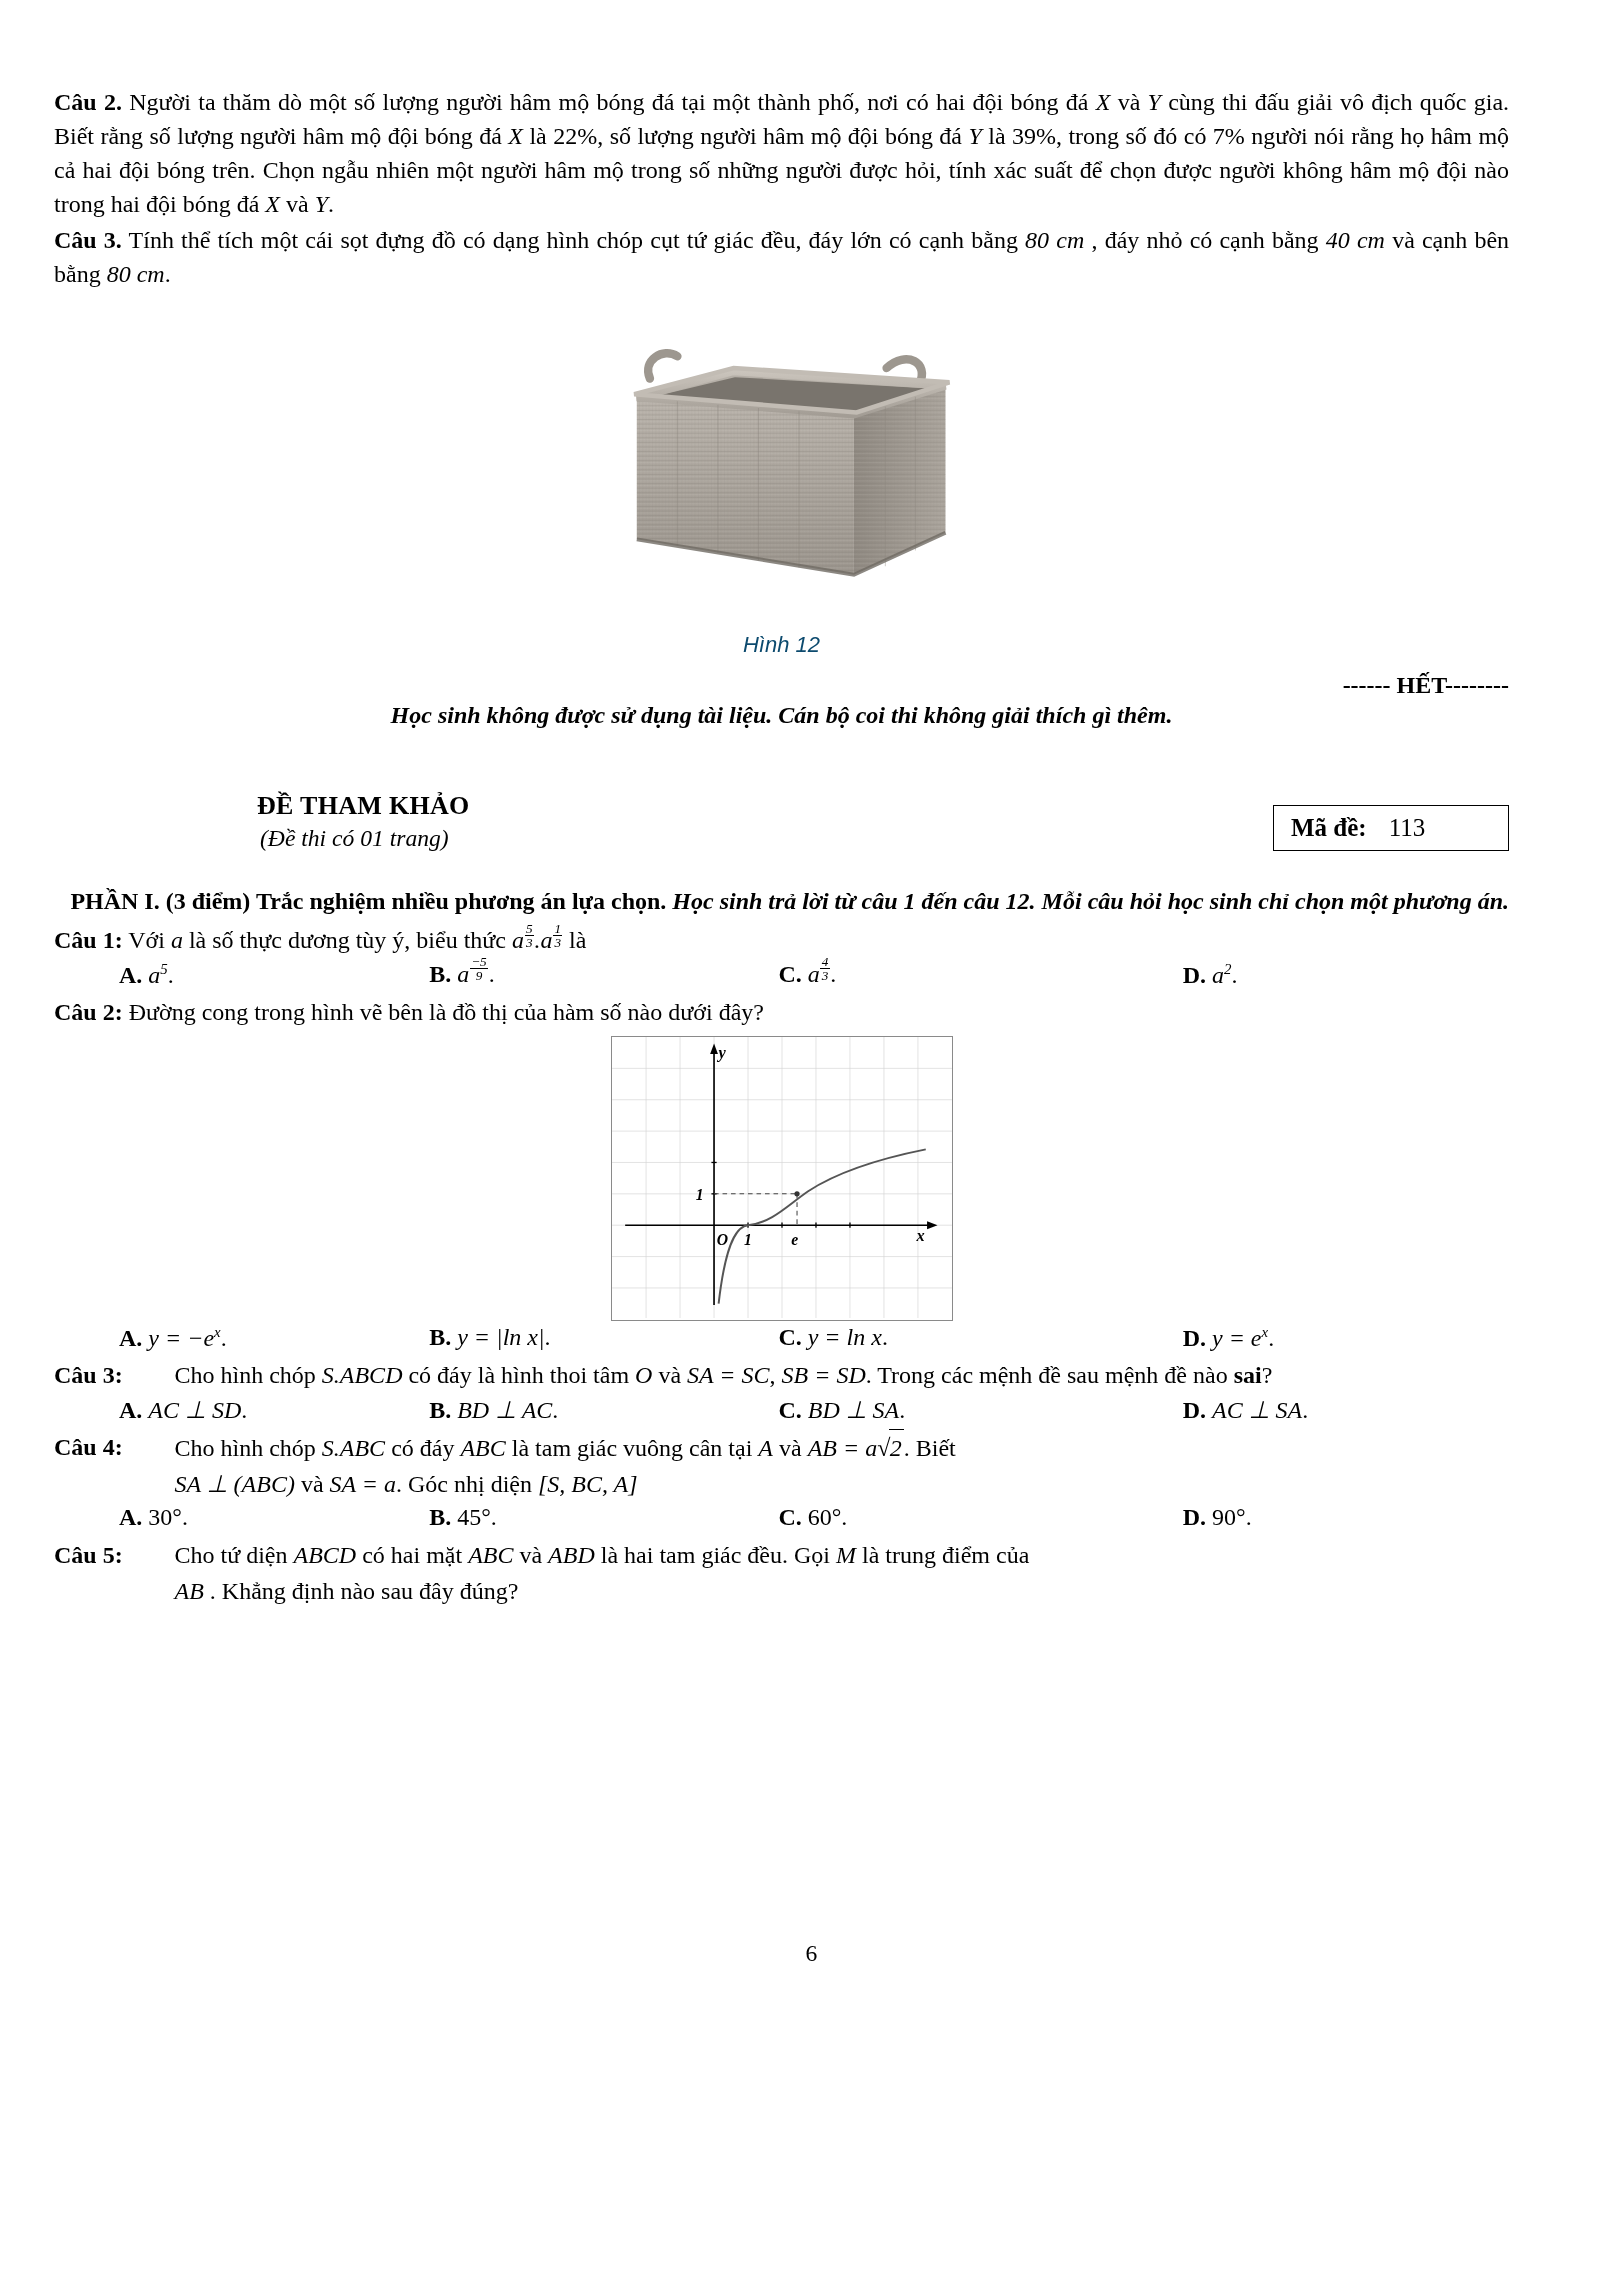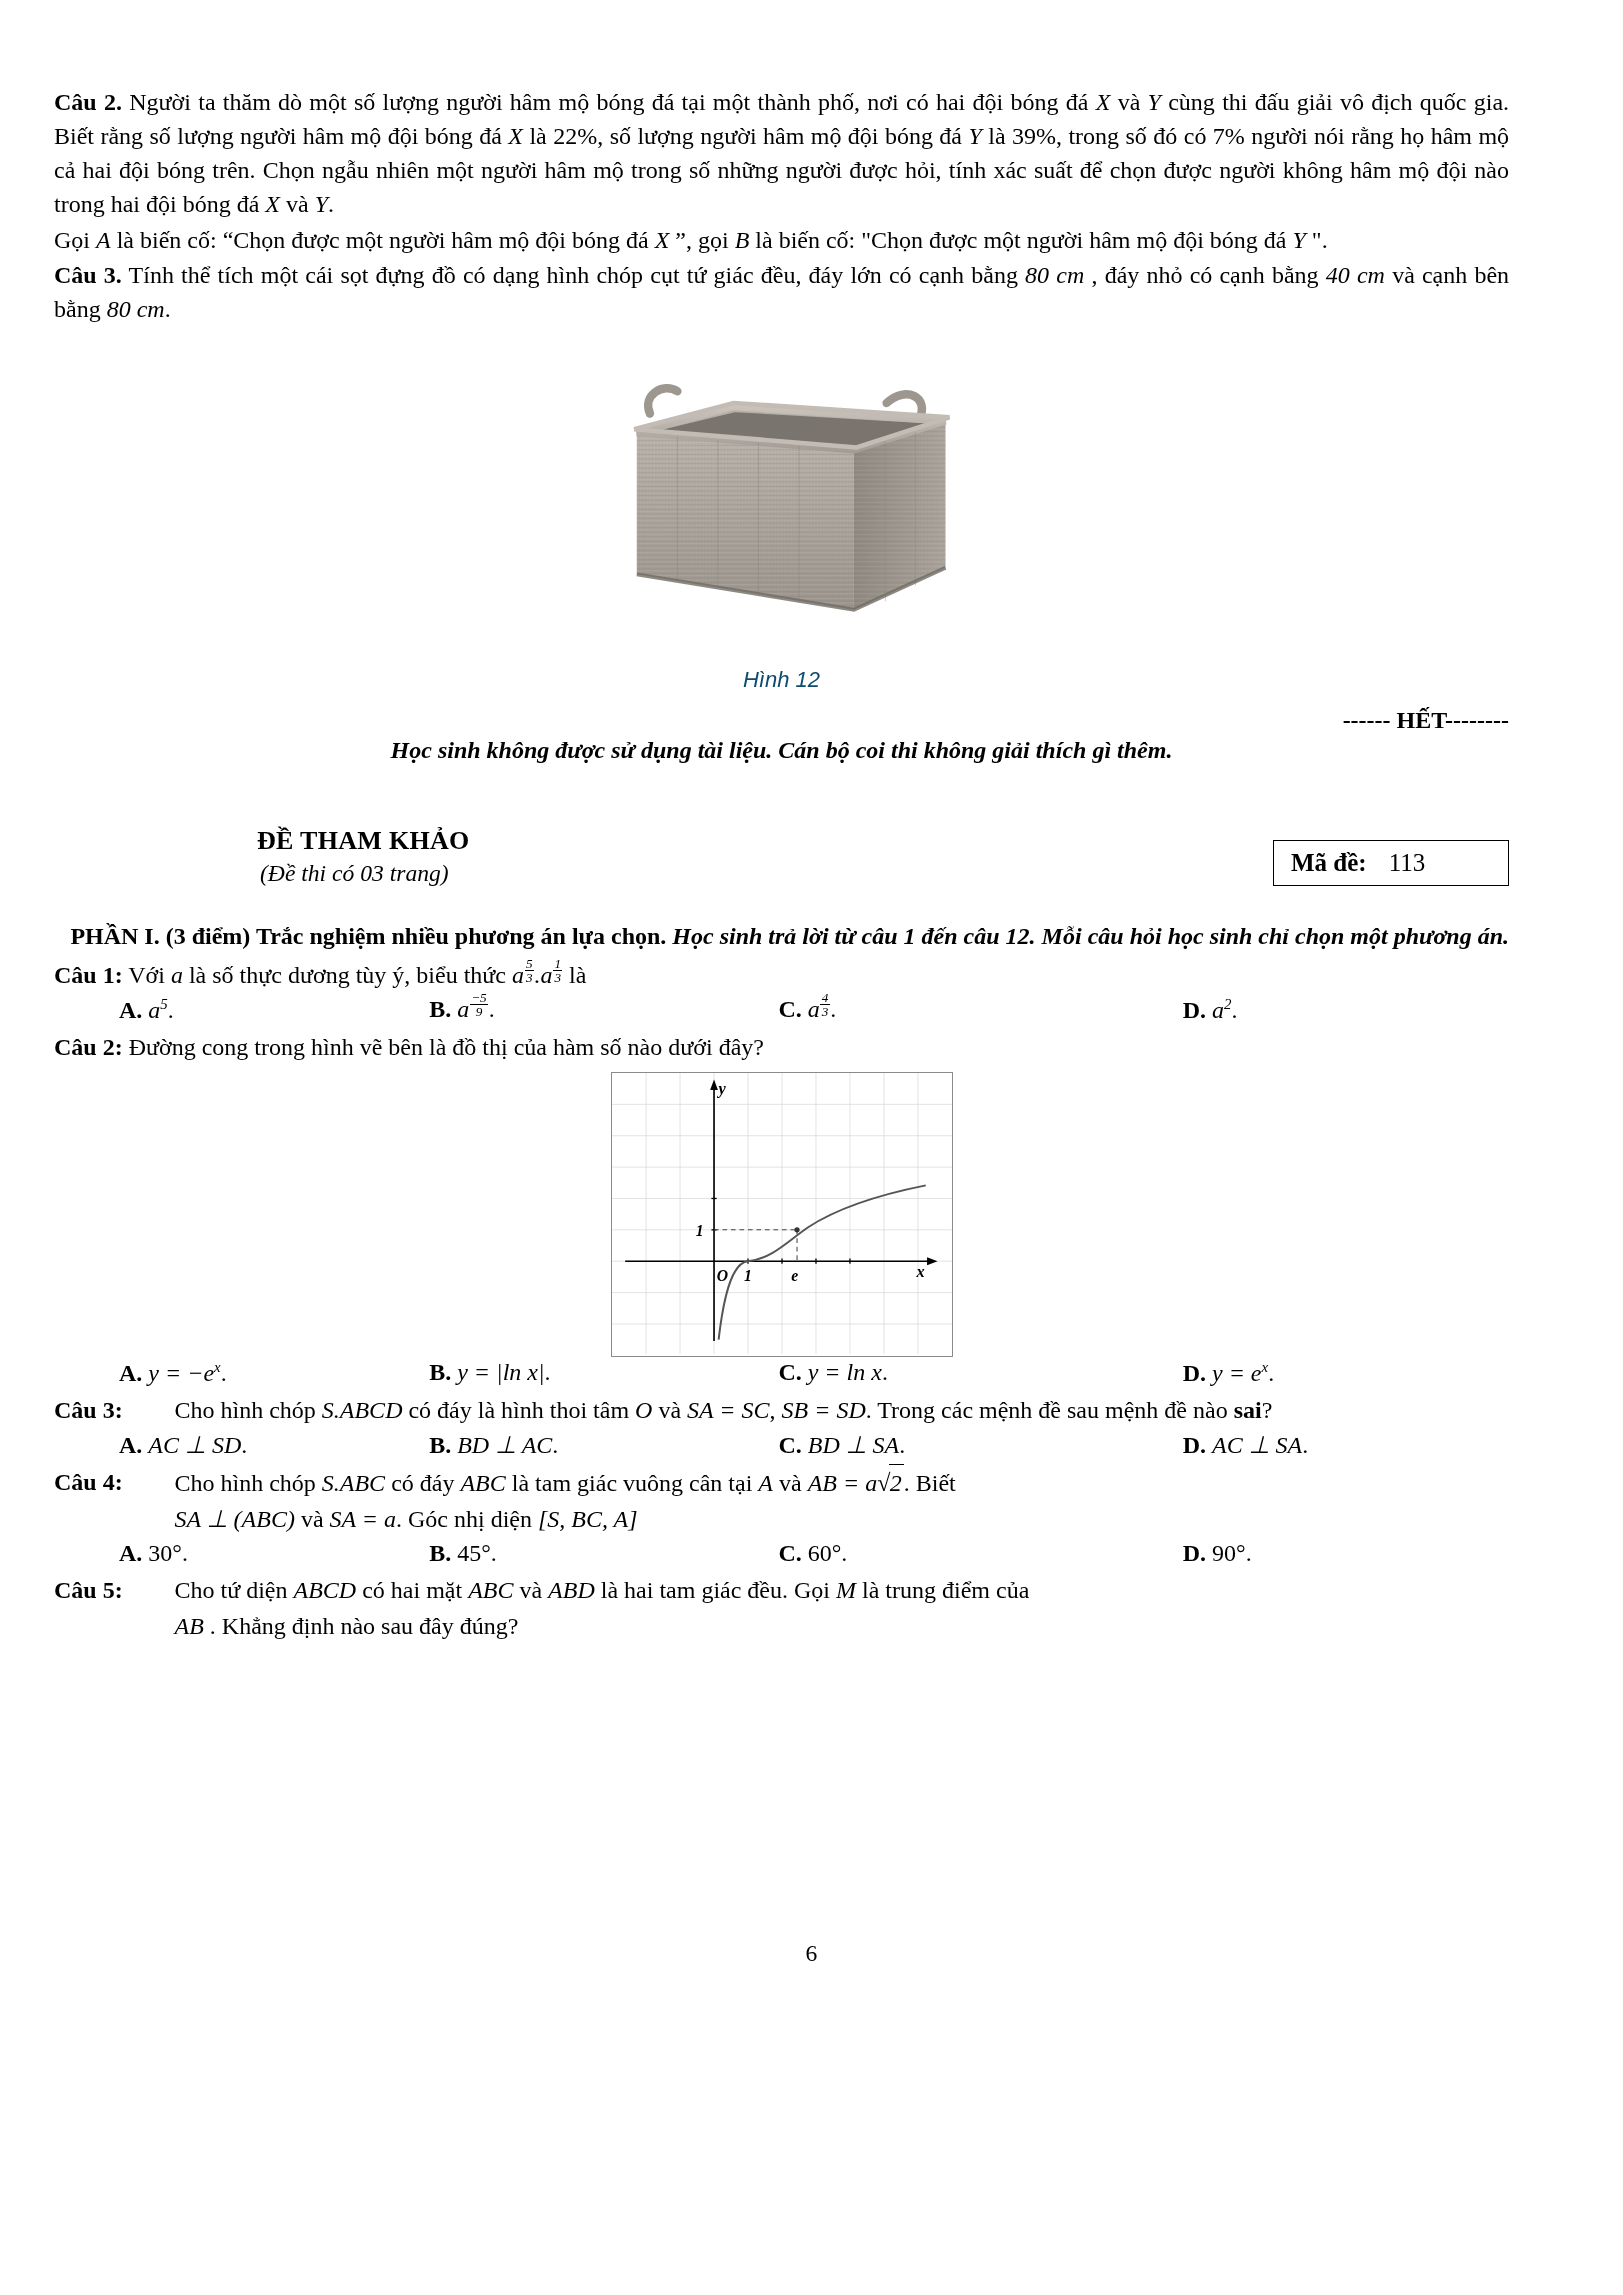"Gọi A là biến cố:" p.para { html: <p> <span>Gọi</span> <span>A</span> <span>là biến cố: “Chọn được một người hâm mộ đội bóng đá</span> <span>X</span> <span>”, gọi</span> <span>B</span> <span>là biến cố: "Chọn được một người hâm mộ đội bóng đá</span> <span>Y</span> <span>".</span> </p> -> none }
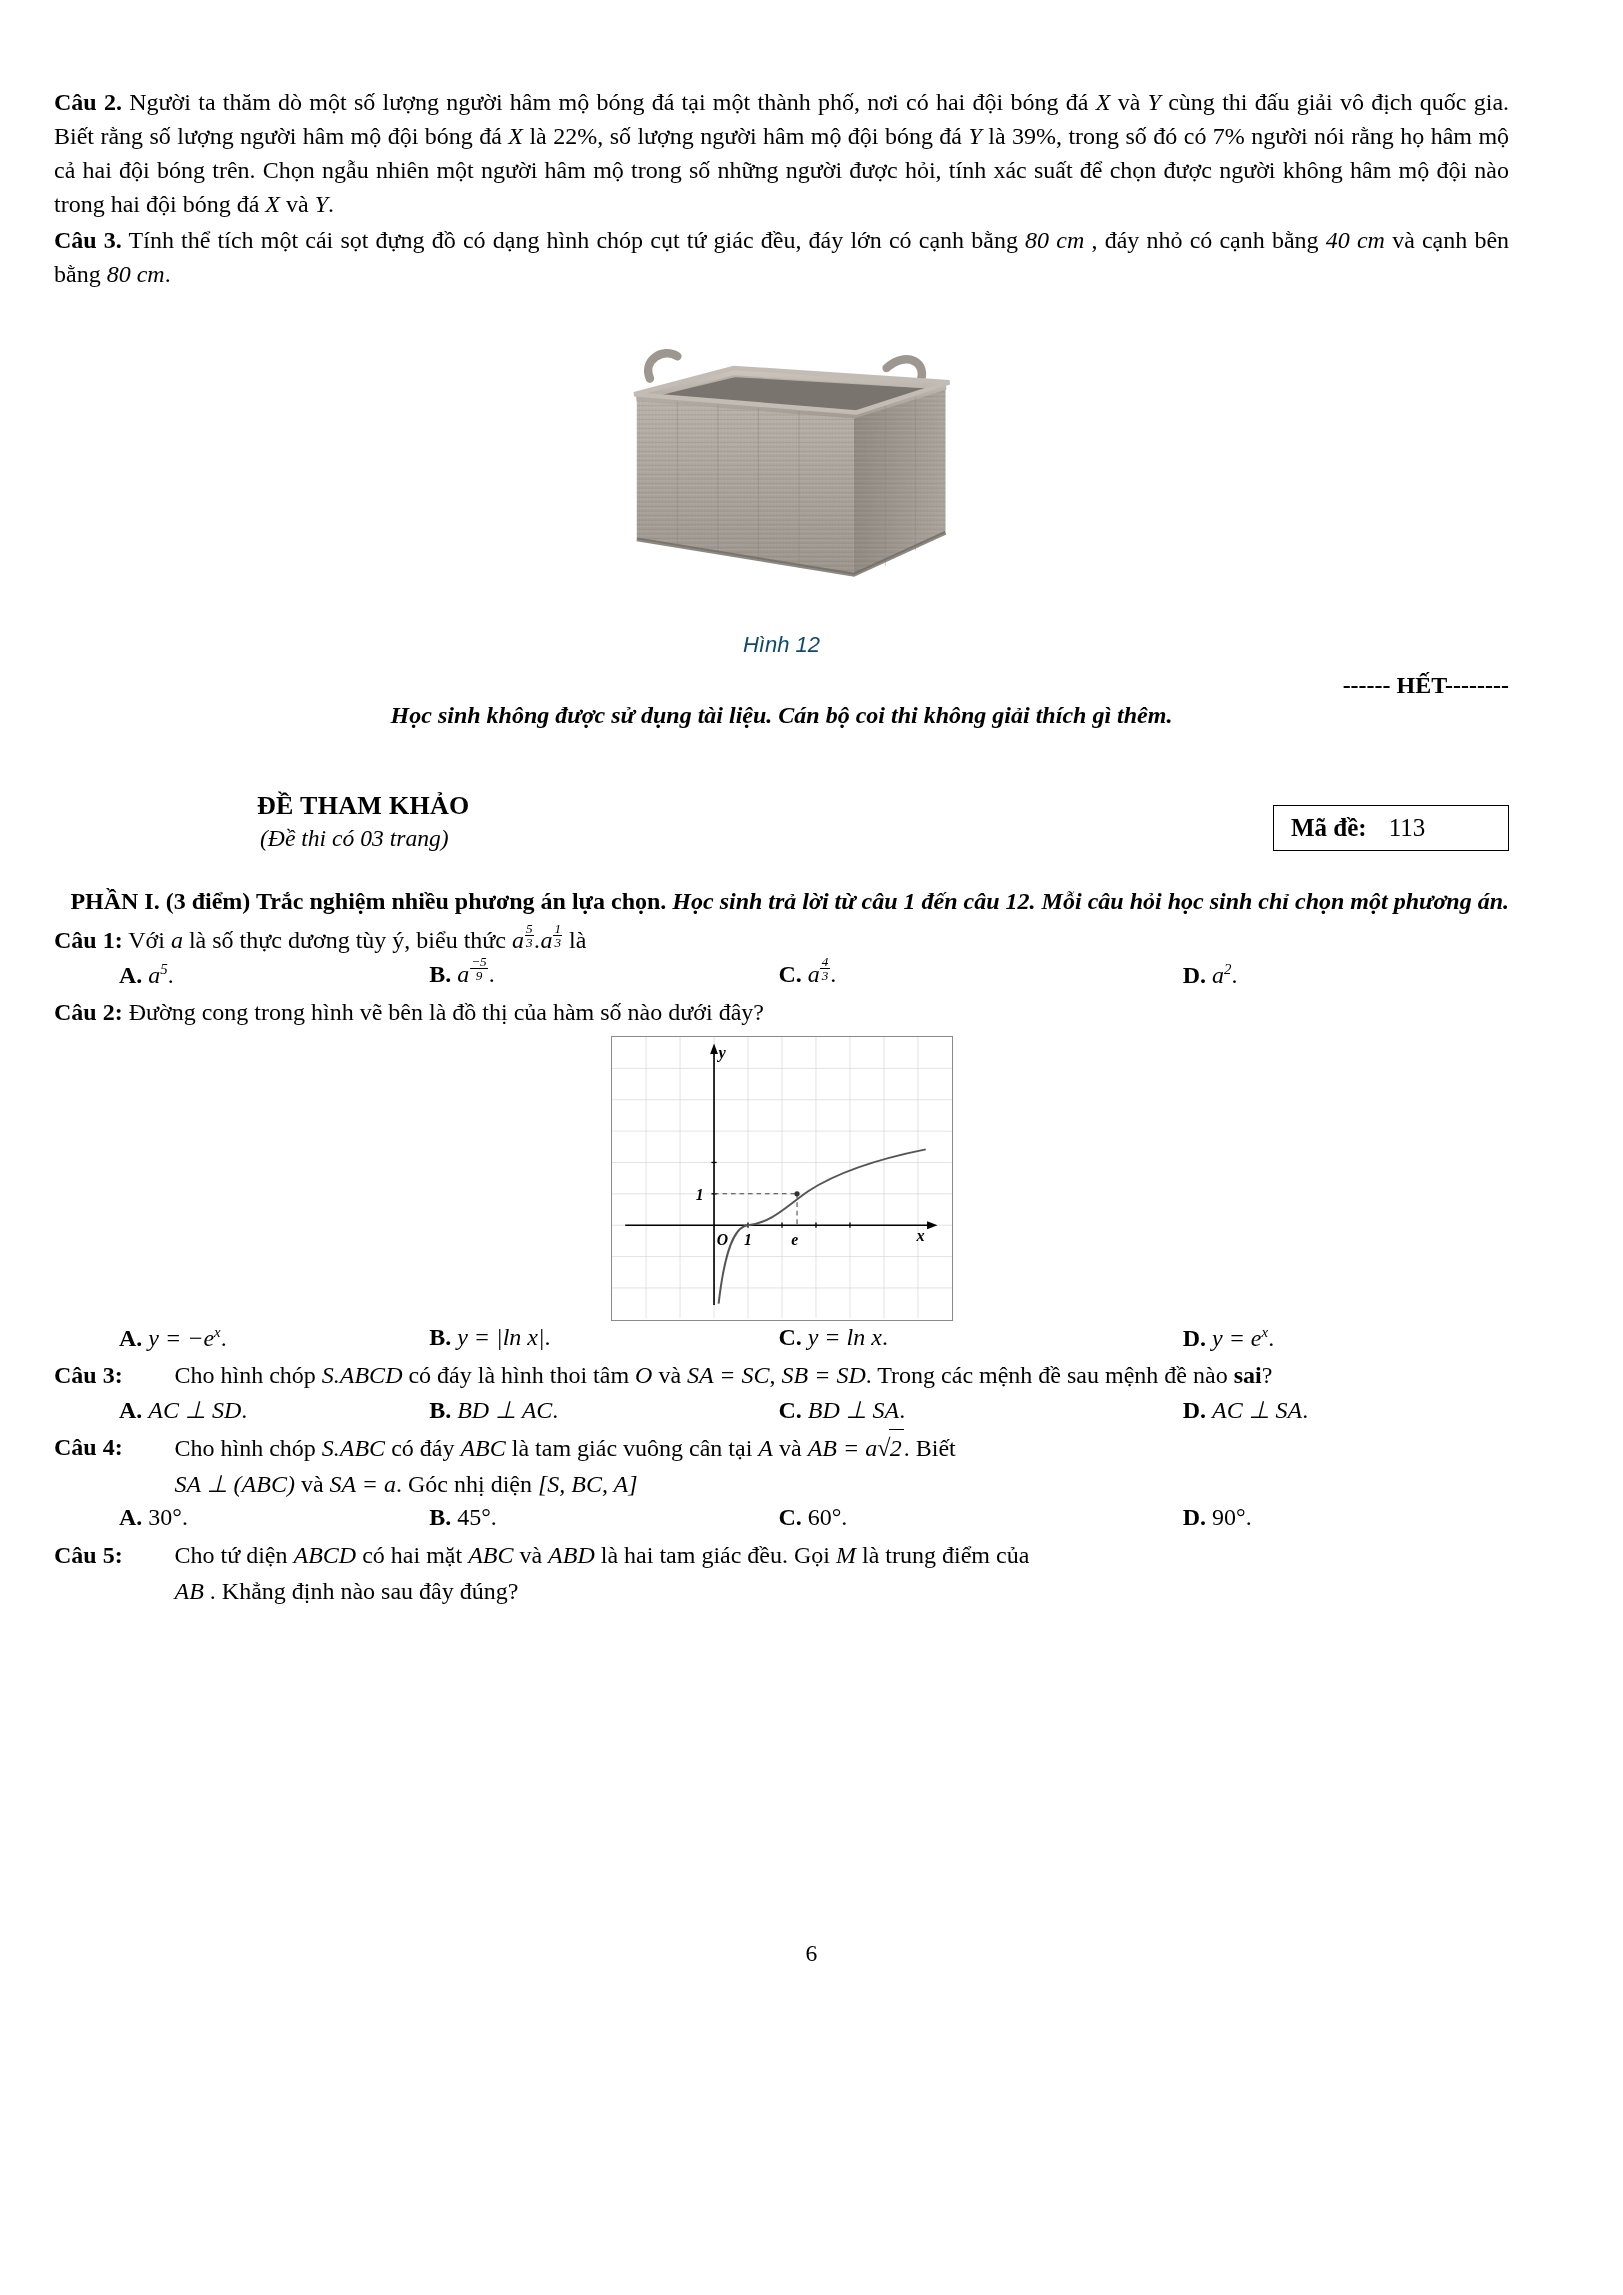"(Đề thi có 03 trang)" div.de-sub { text: 03 -> 01 }
